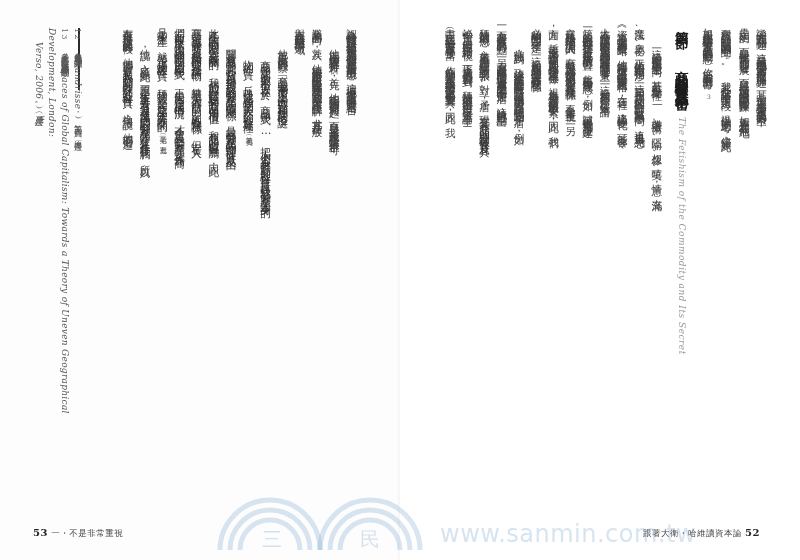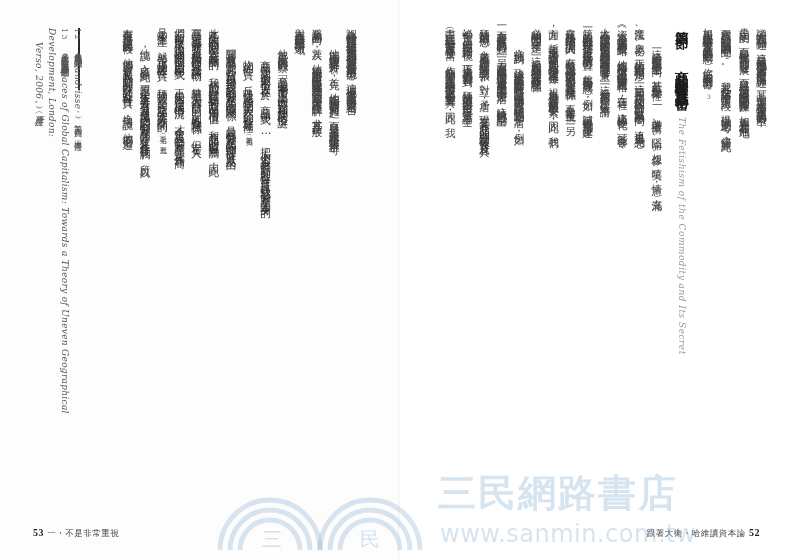"三民網路書店" div.wm-text { html: <div>三民網路書店</div> -> none }
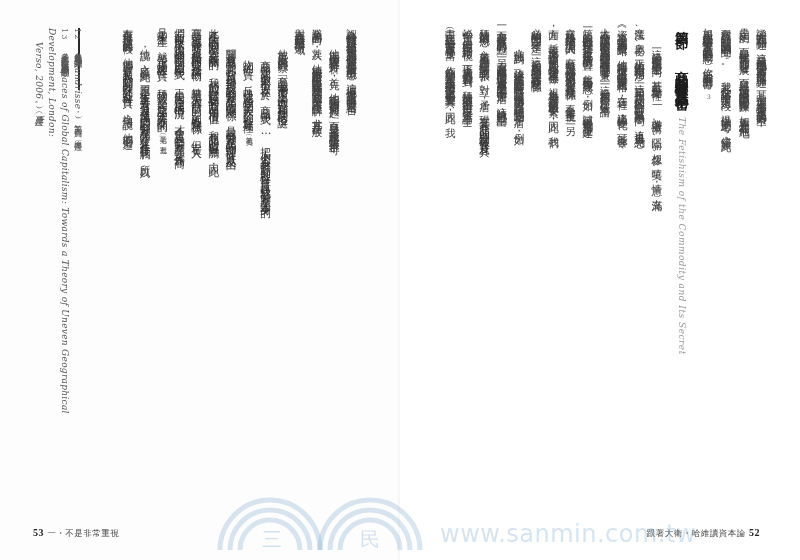"53" .folio b { font-family: Liberation Serif, serif -> none }
